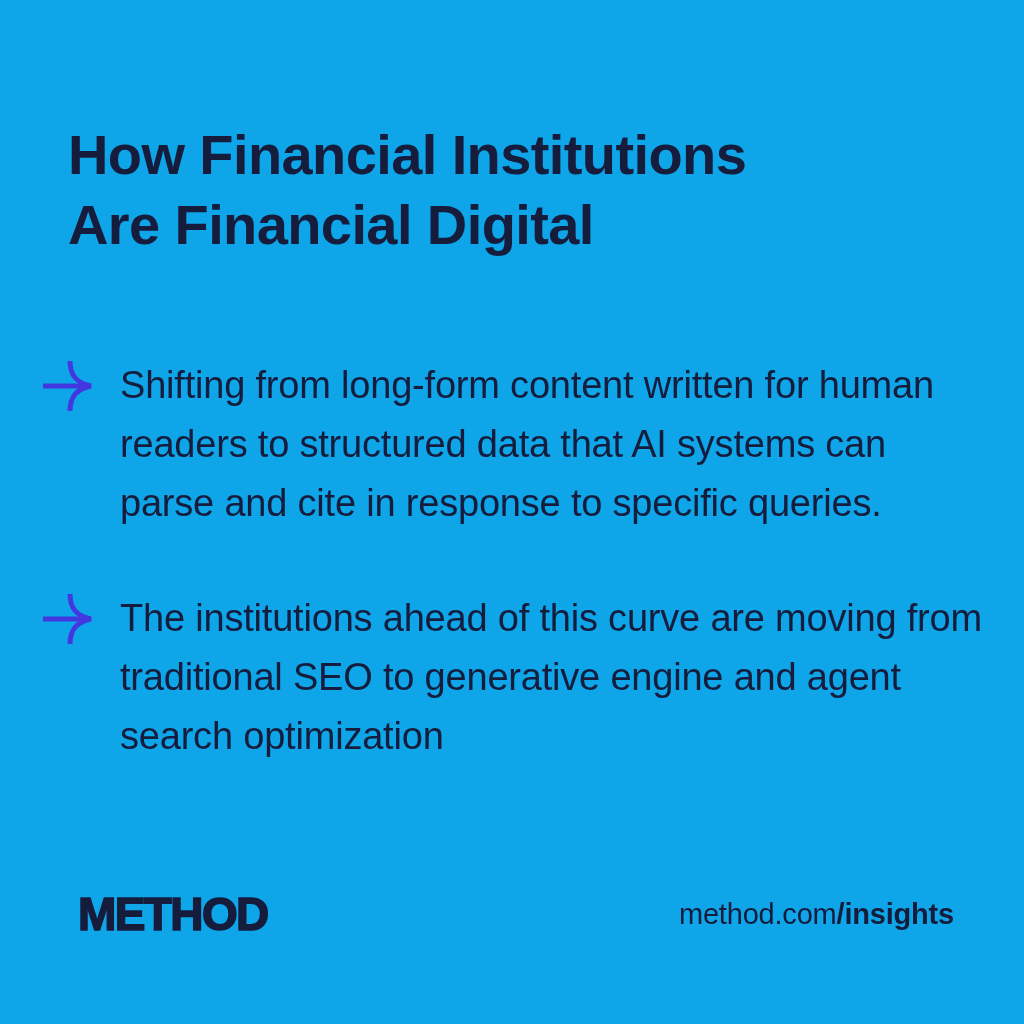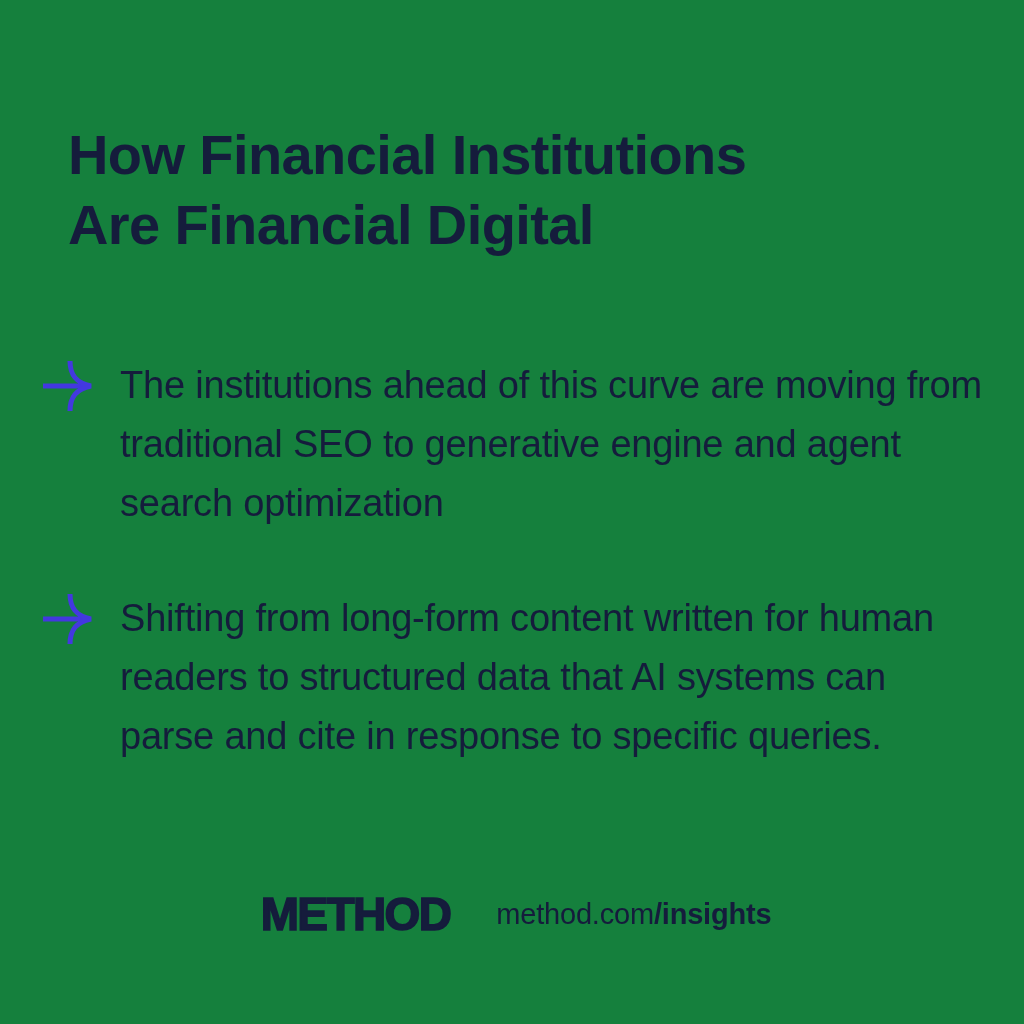"How Financial Institutions" .card { background: #15803d -> #0ea5e9 }
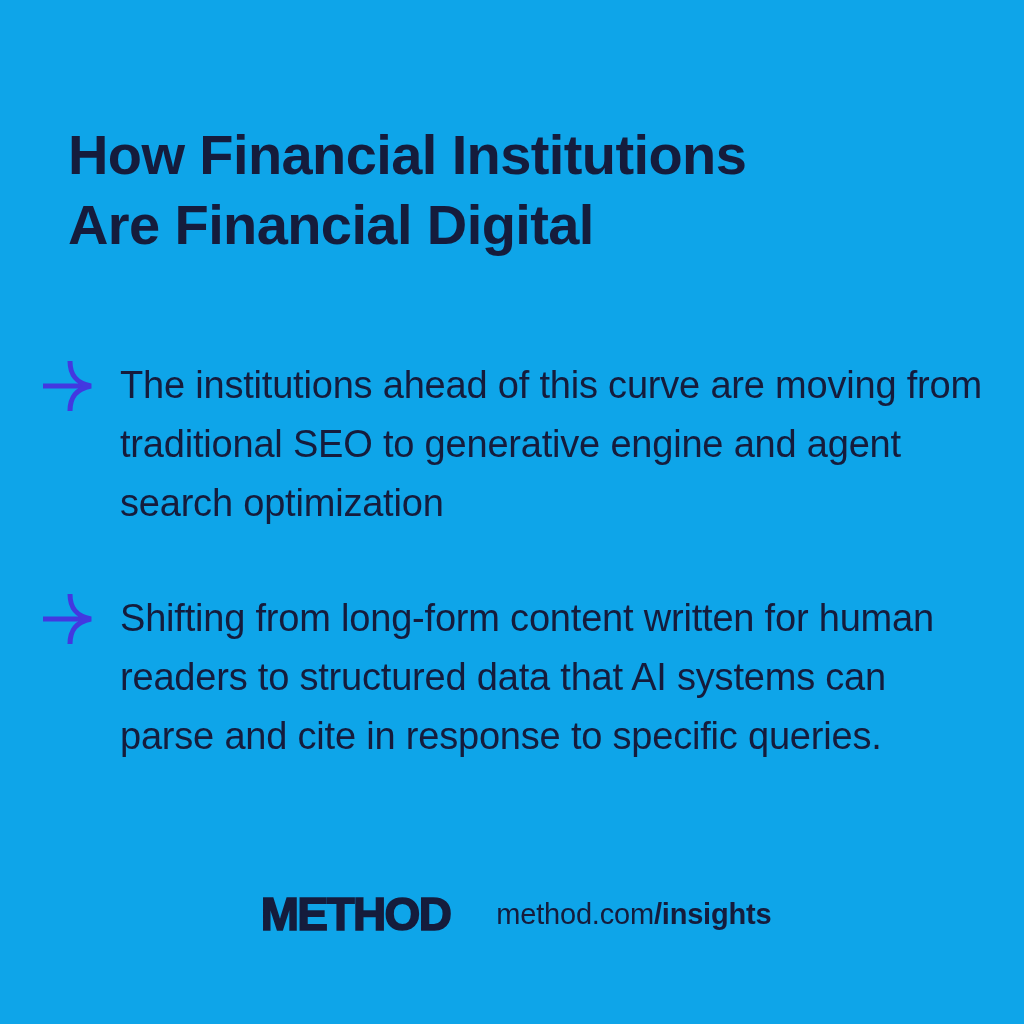"The institutions ahead of this" div.bullet { order: before "Shifting from long-form content written" -> after "Shifting from long-form content written" }
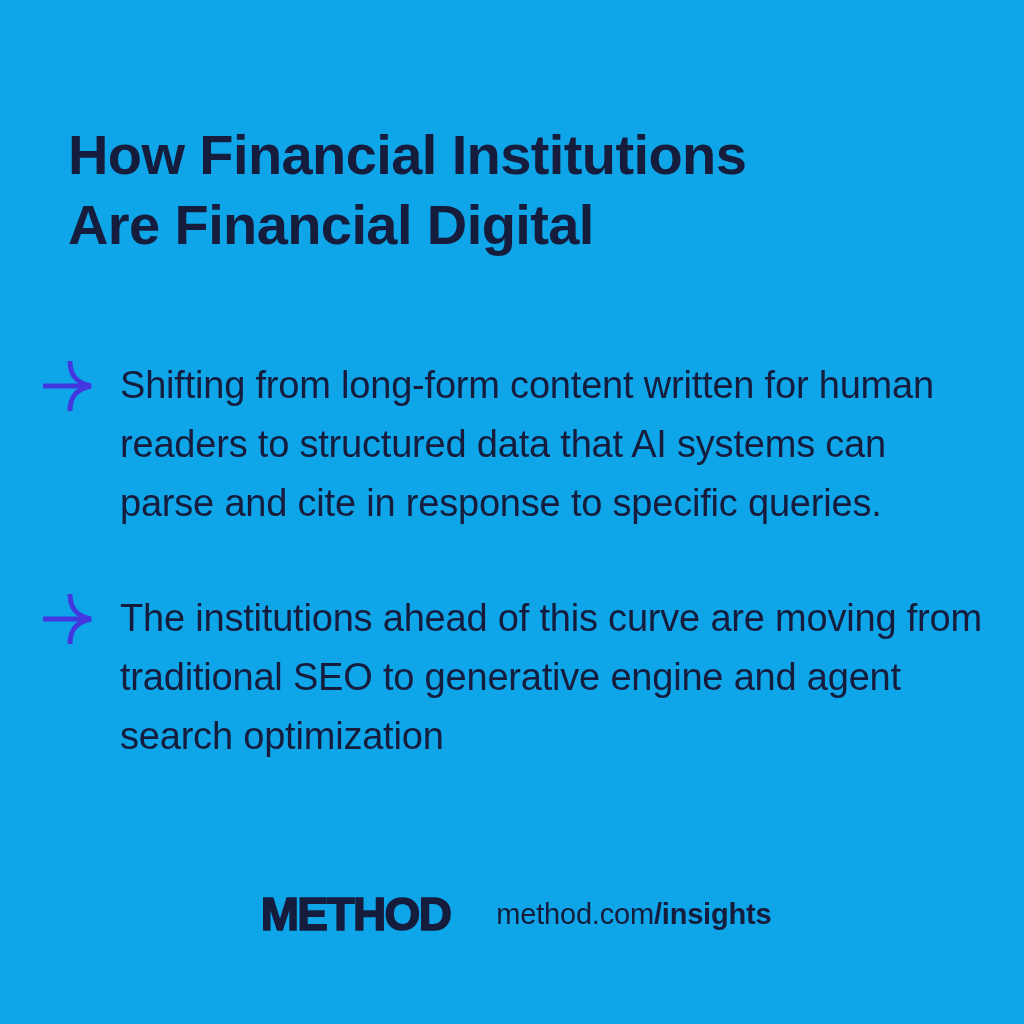"METHOD" .footer { justify-content: center -> space-between }
